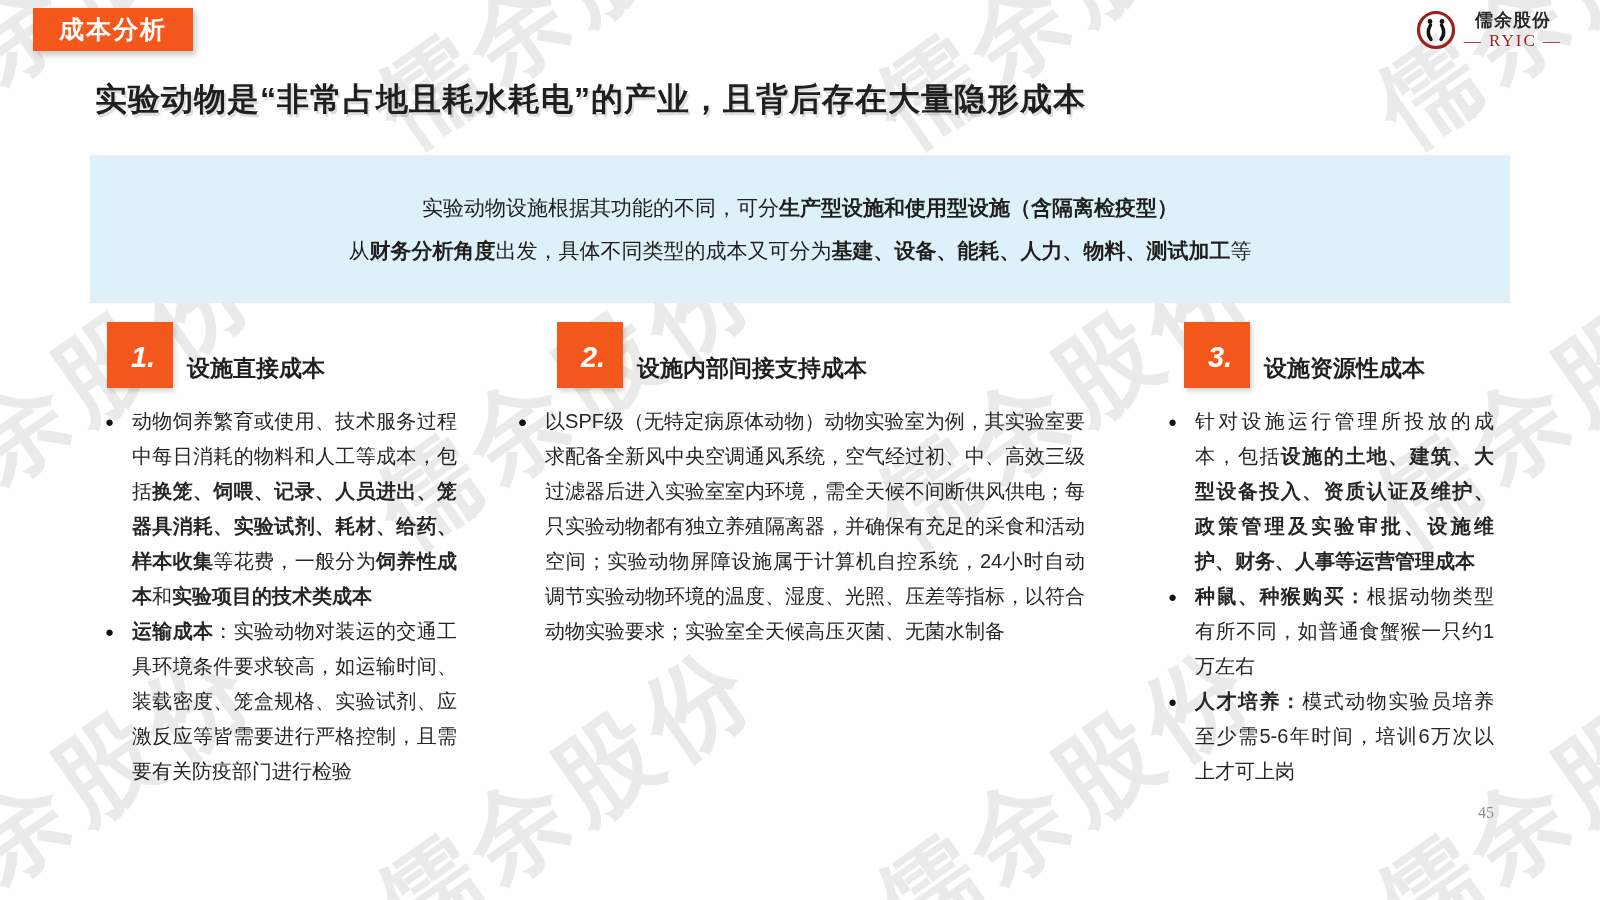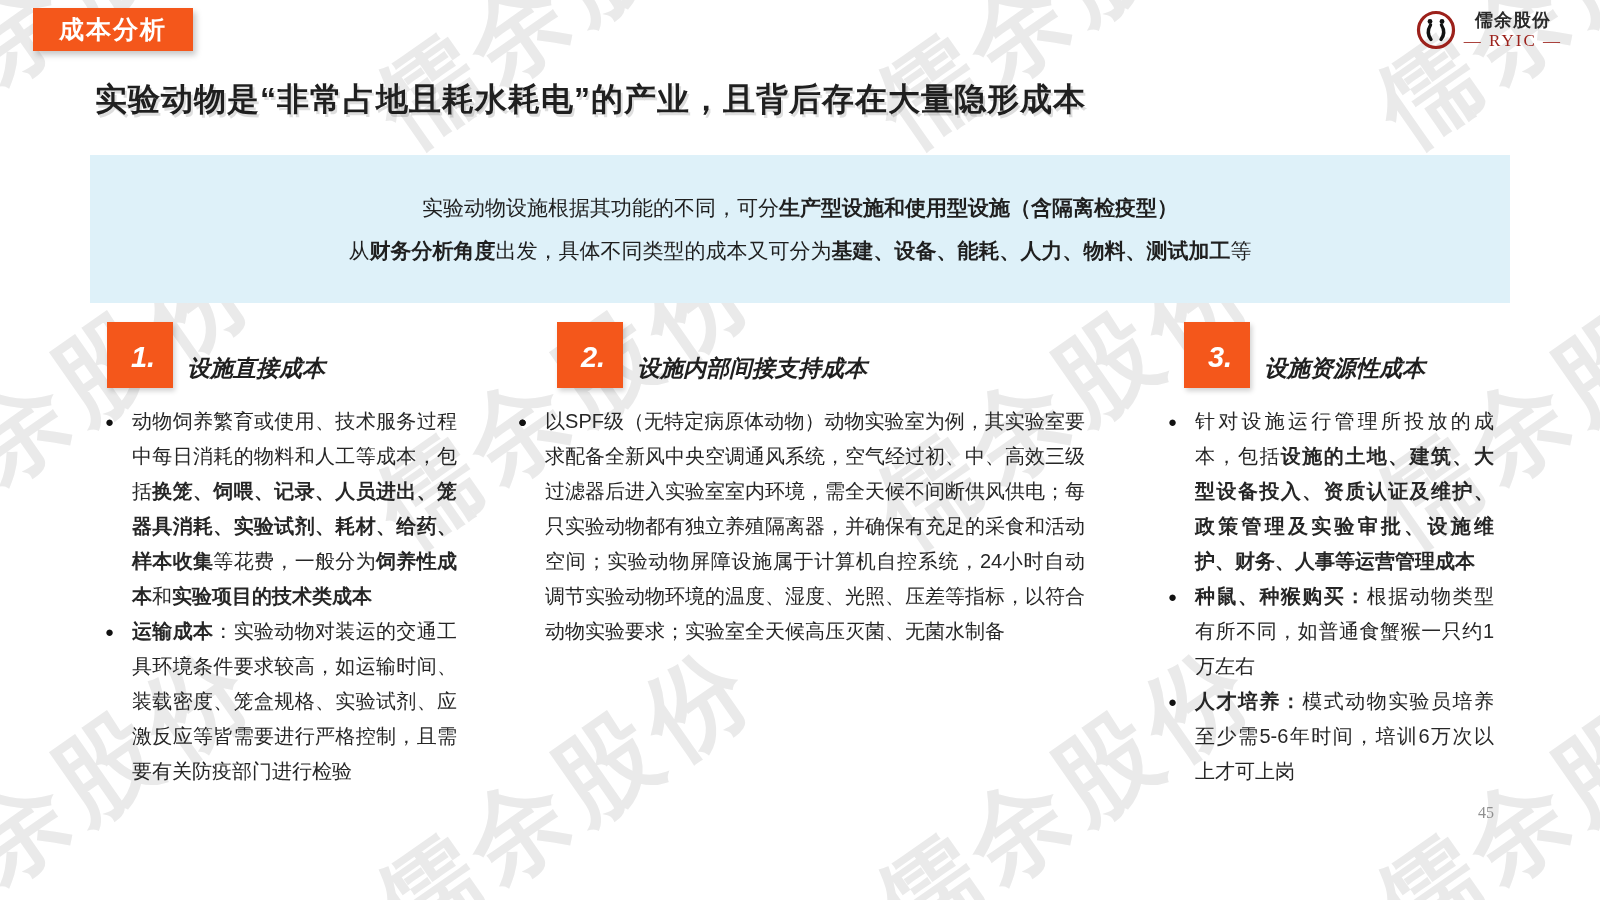"设施直接成本" .col-title { font-style: italic -> none }
